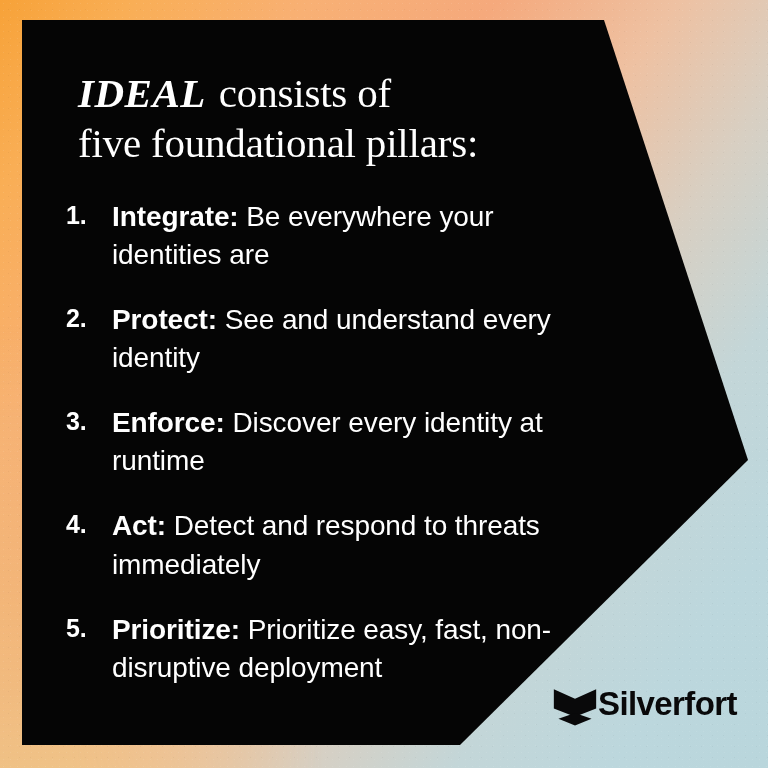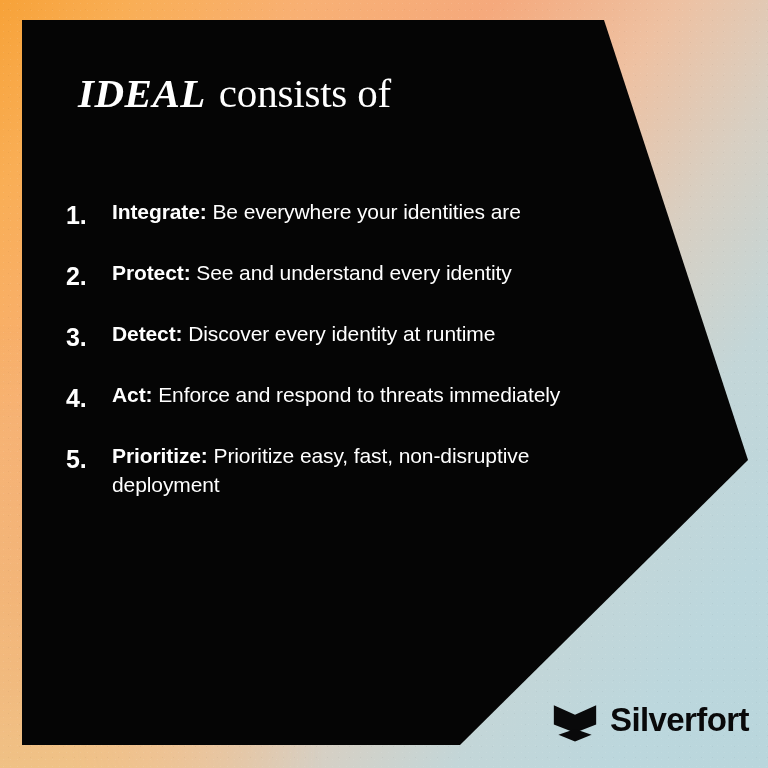"five foundational pillars:" span.heading-line { html: none -> <span>five foundational pillars:</span> }
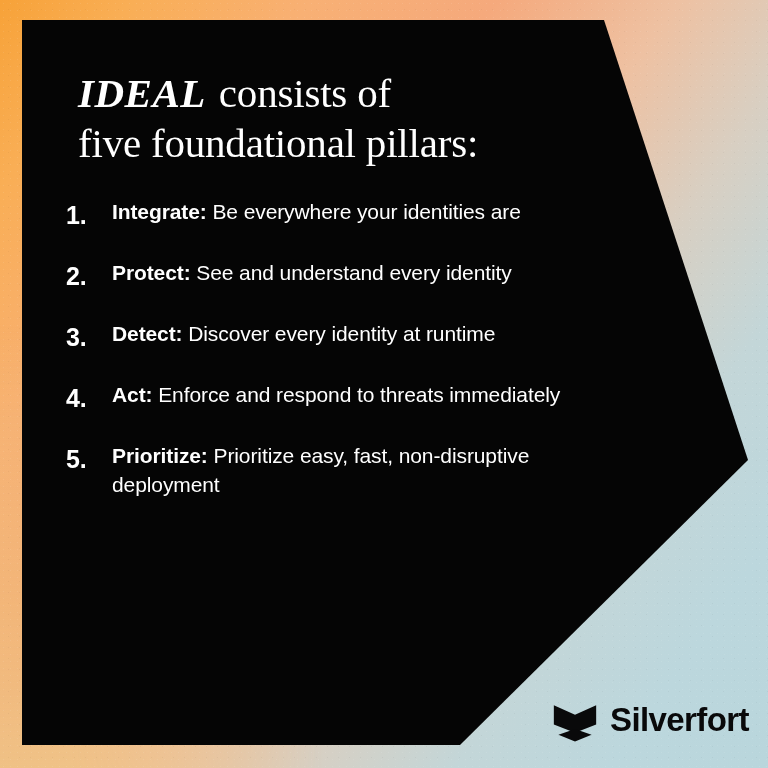"Integrate: Be everywhere your identities" .pillar-body { font-size: 21px -> 28px }
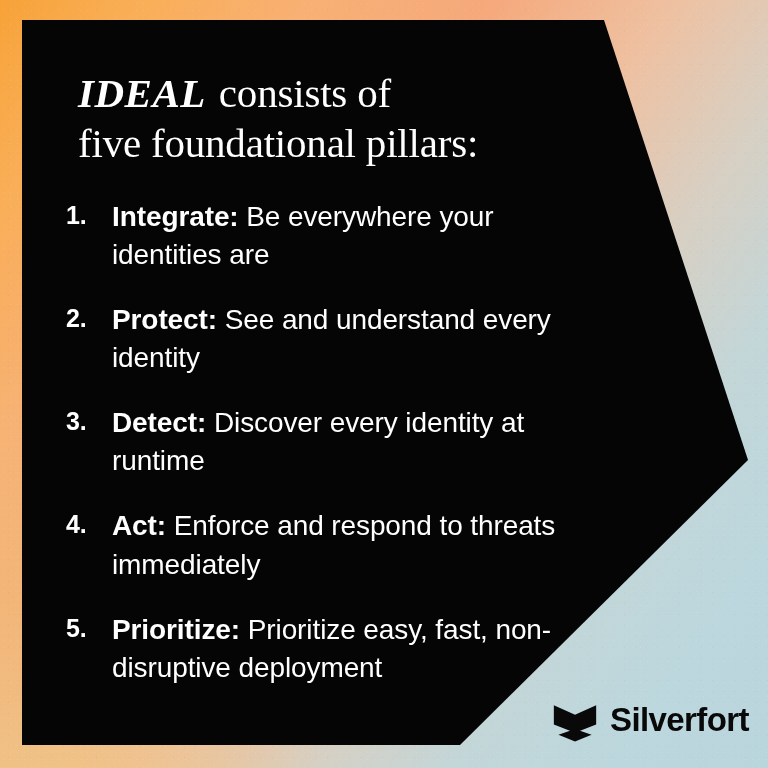"Detect:" span.pillar-term { text: Detect -> Enforce }
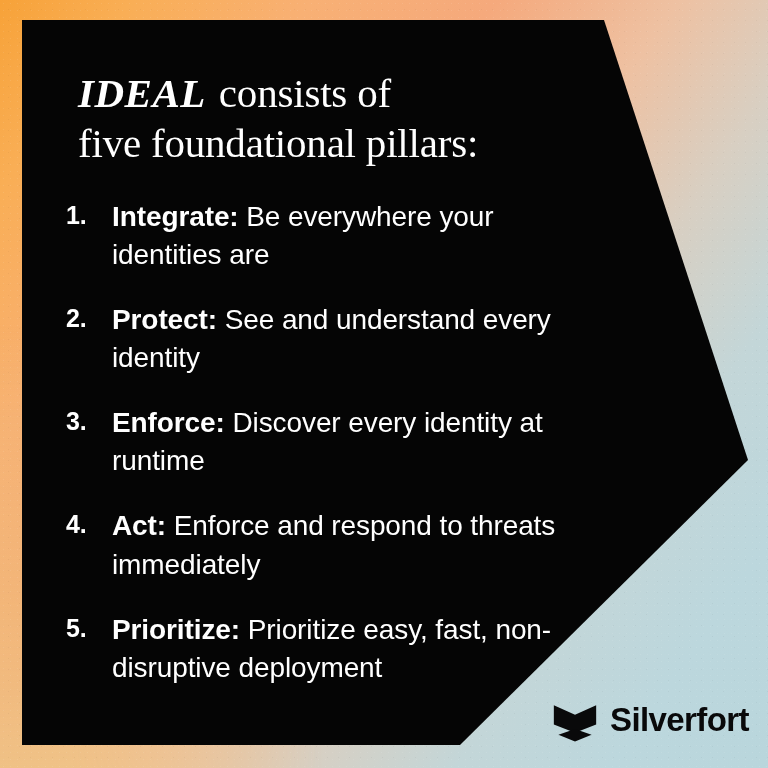"Enforce and respond to threats" span { text: Enforce -> Detect }
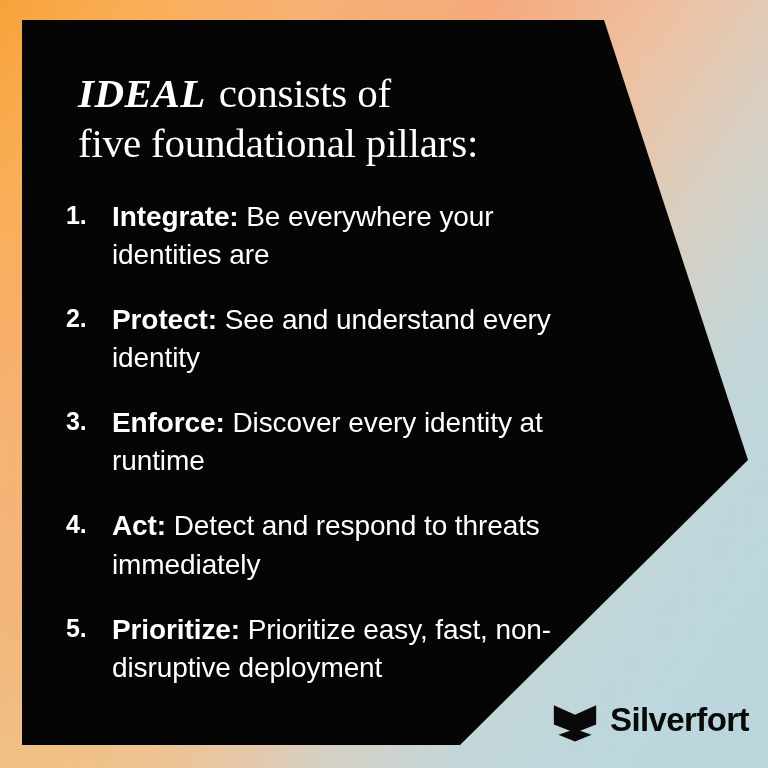"Silverfort" .logo { gap: 12px -> none; top: 696px -> 680px }
